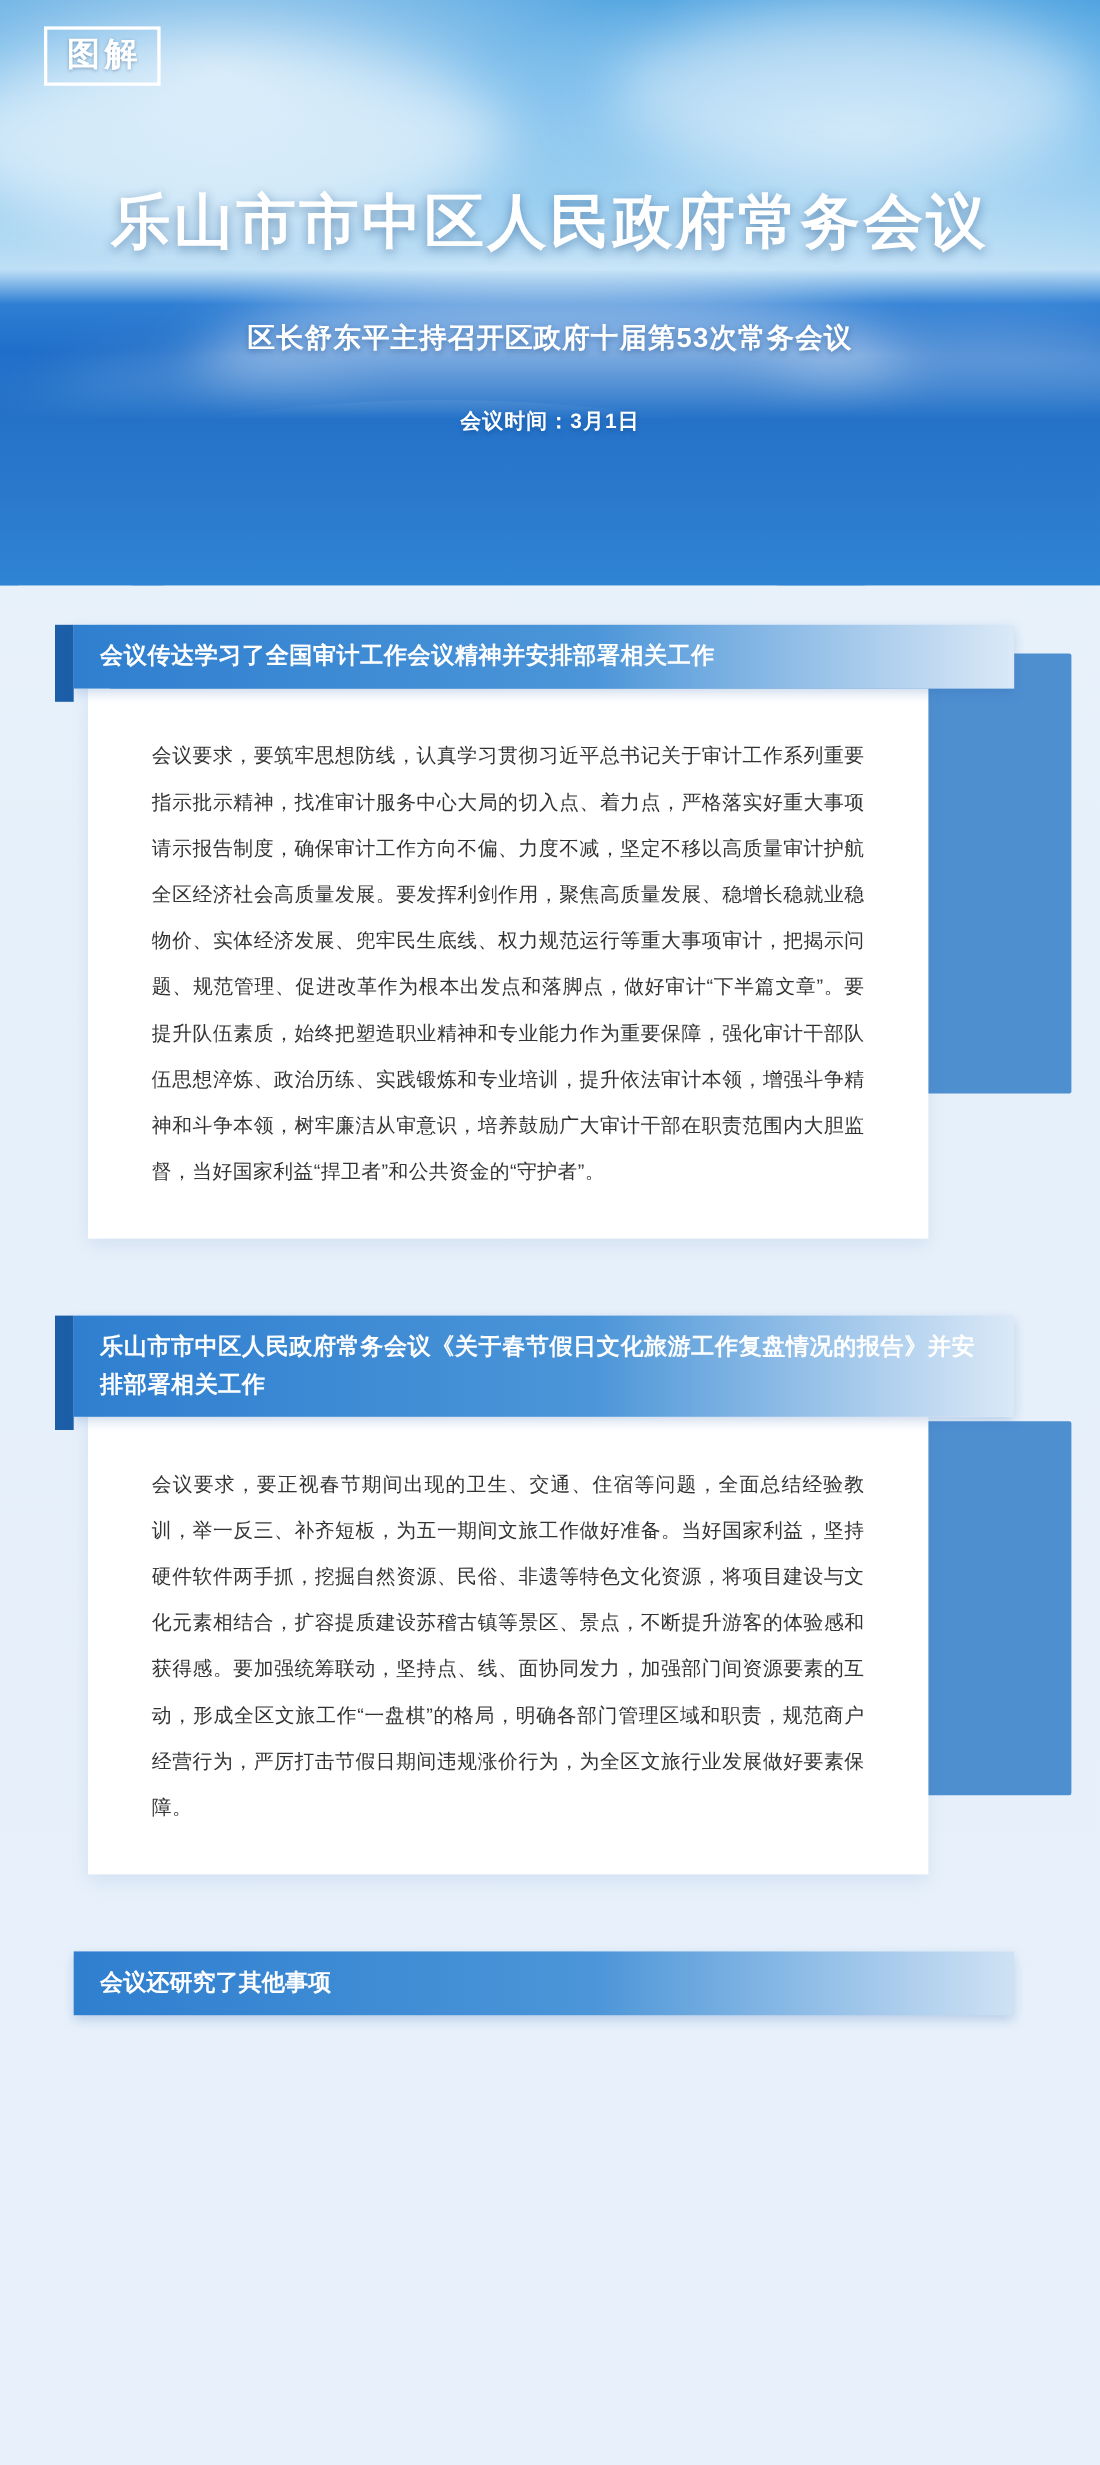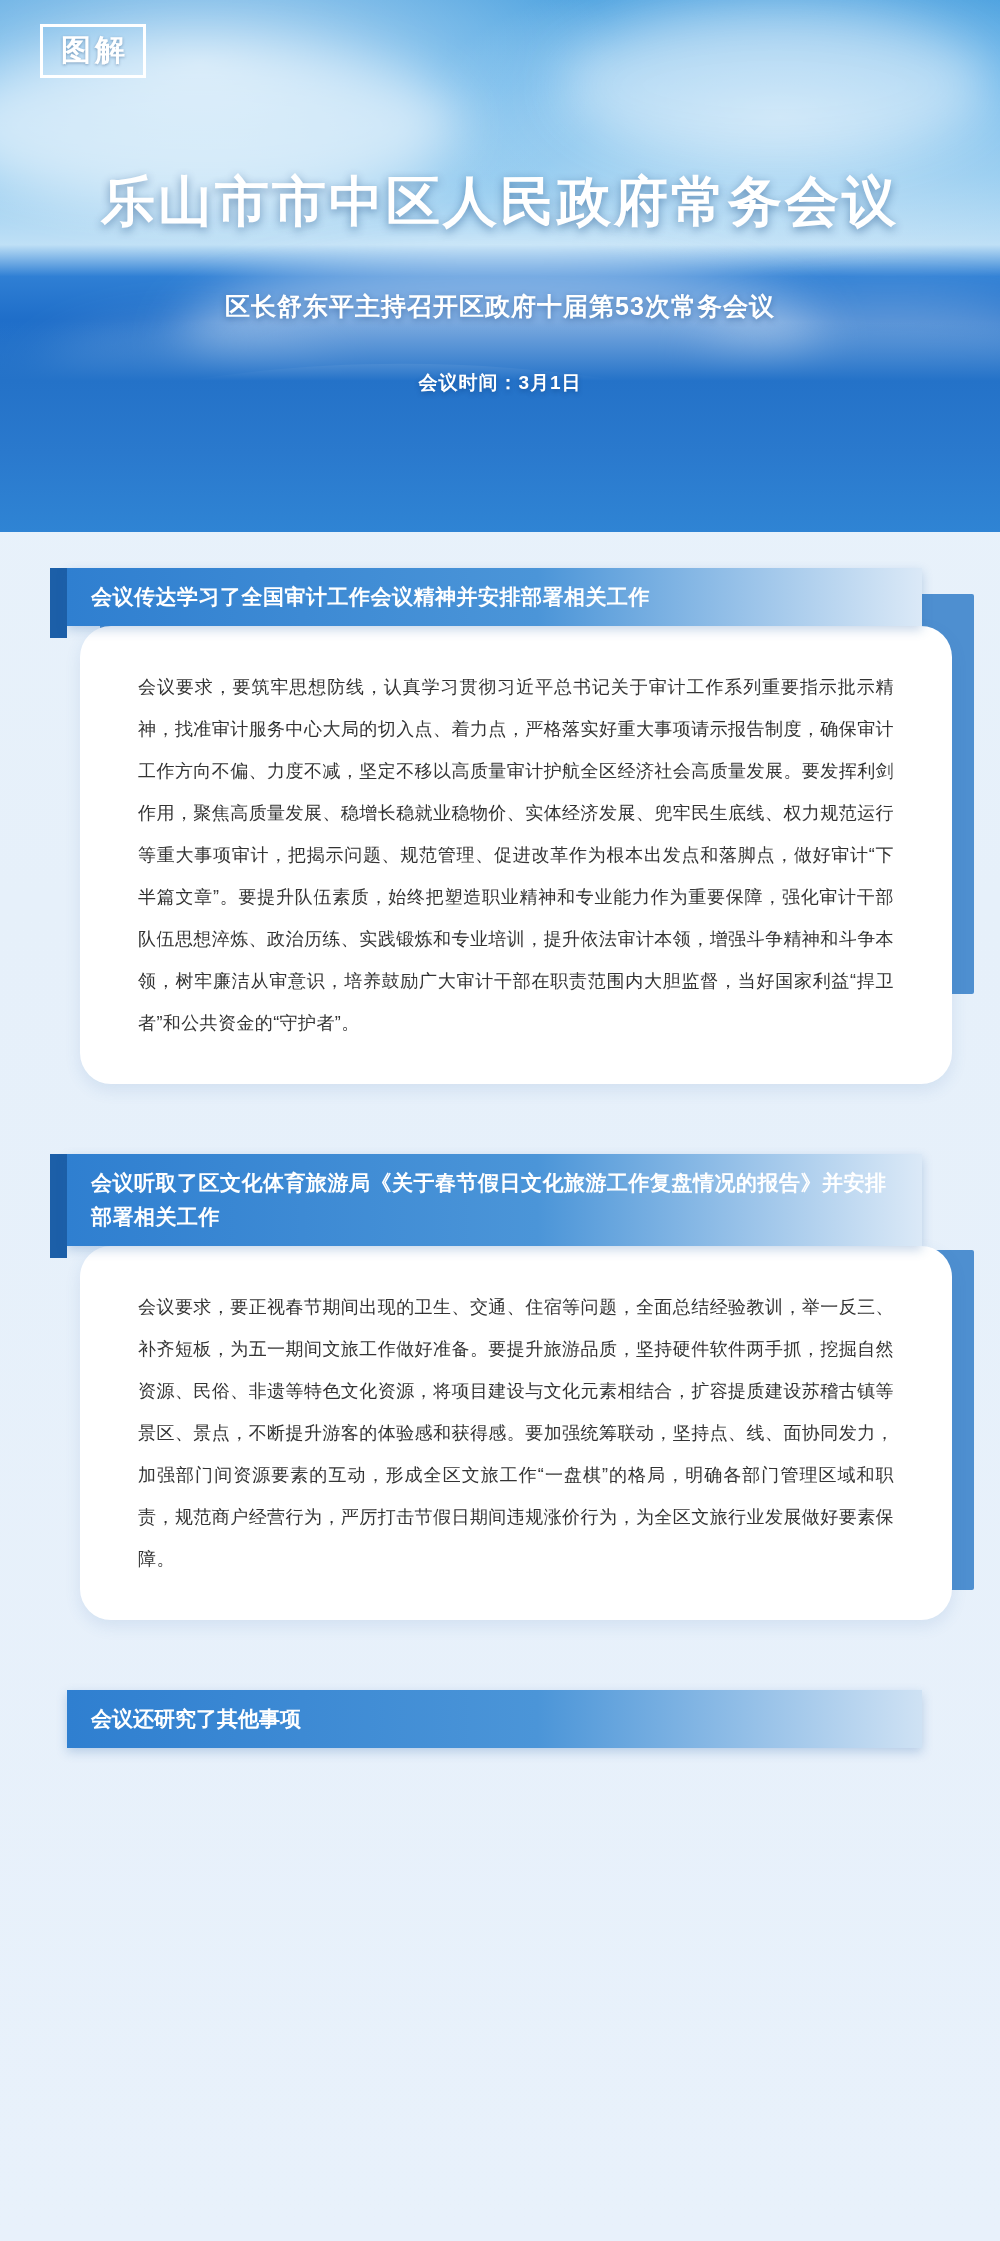"会议要求，要筑牢思想防线，认真学习贯彻习近平总书记关于审计工作系列重要指示批示精" .body-card { border-radius: 31px -> none; width: 872px -> 764px }
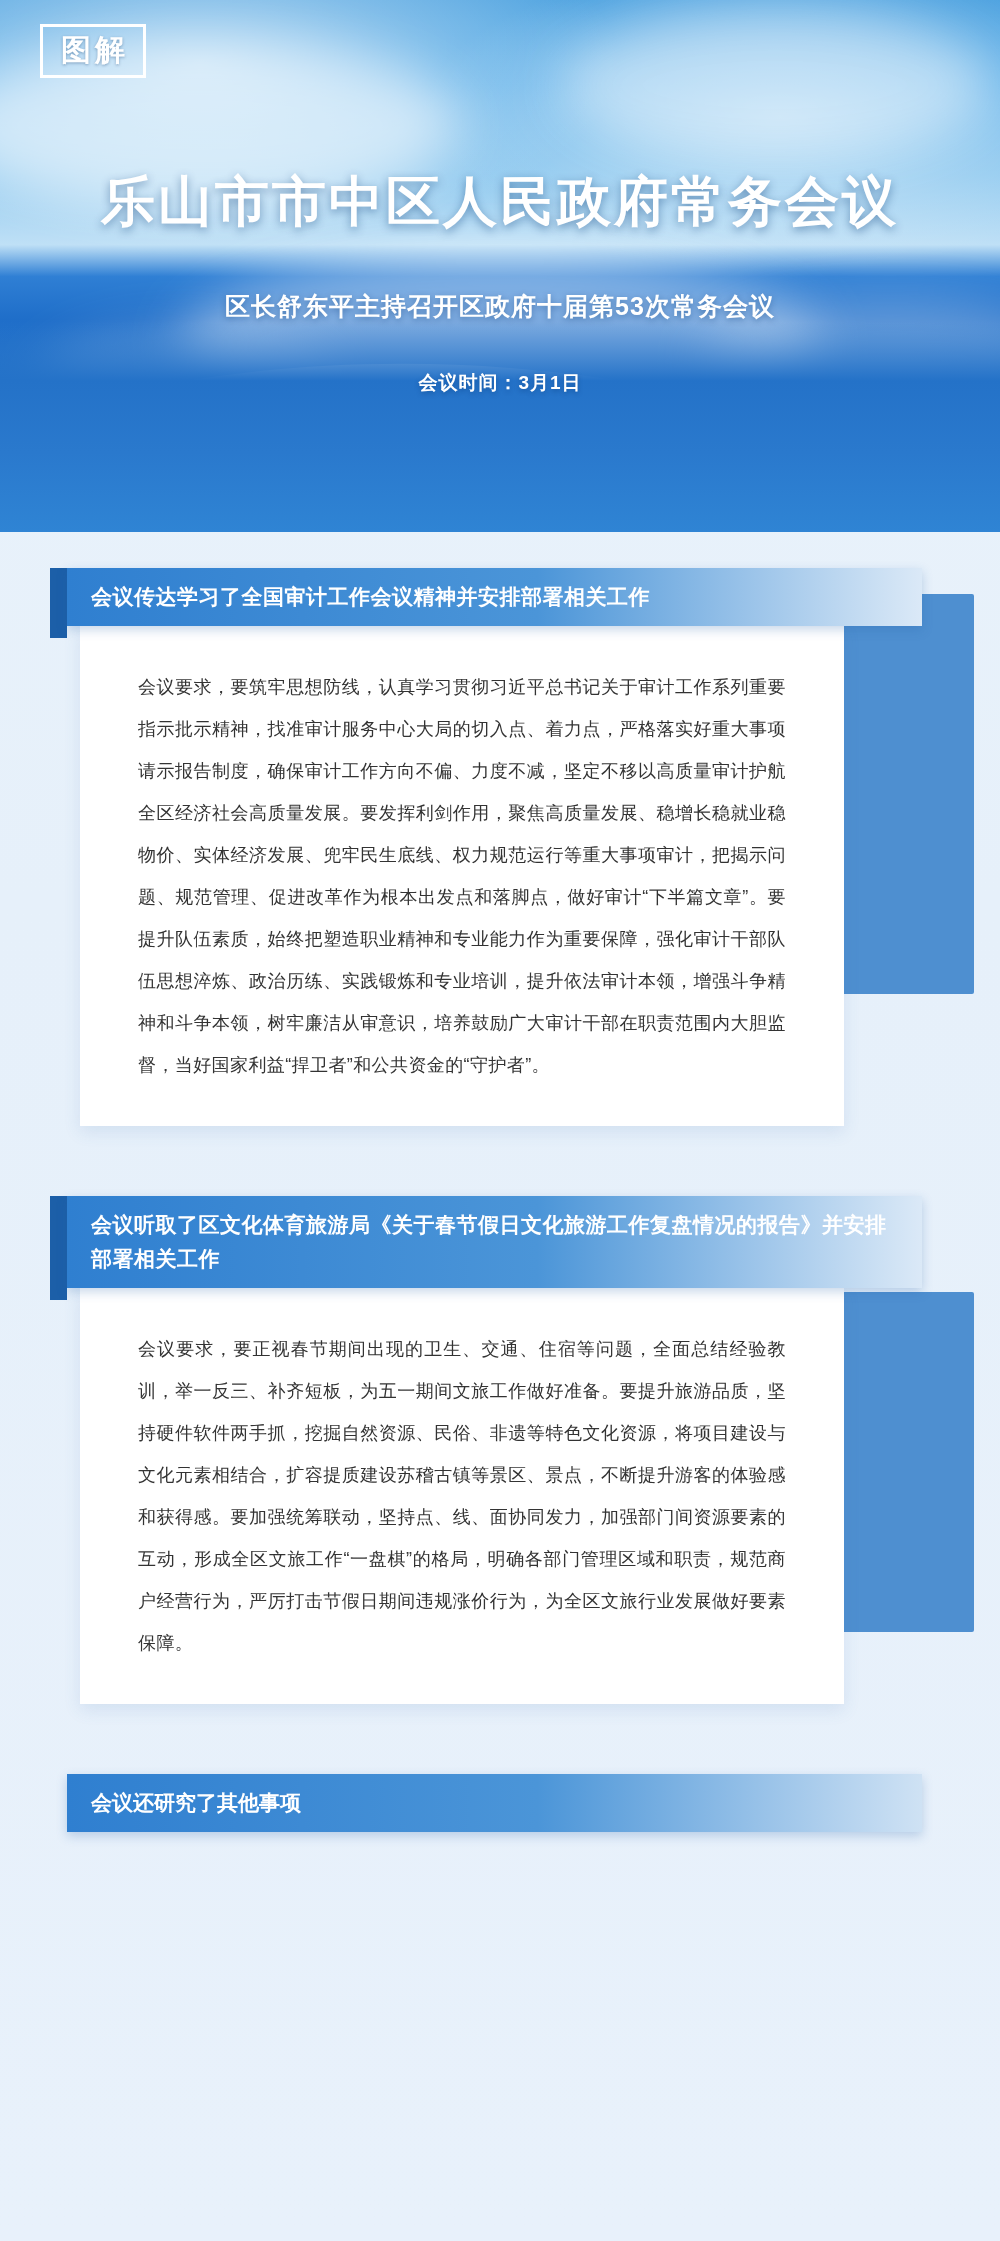"会议听取了区文化体育旅游局《关于春节假日文化旅游工作复盘情况的报告》并安排部署相" div.headbar { text: 会议听取了区文化体育旅游局 -> 乐山市市中区人民政府常务会议 }
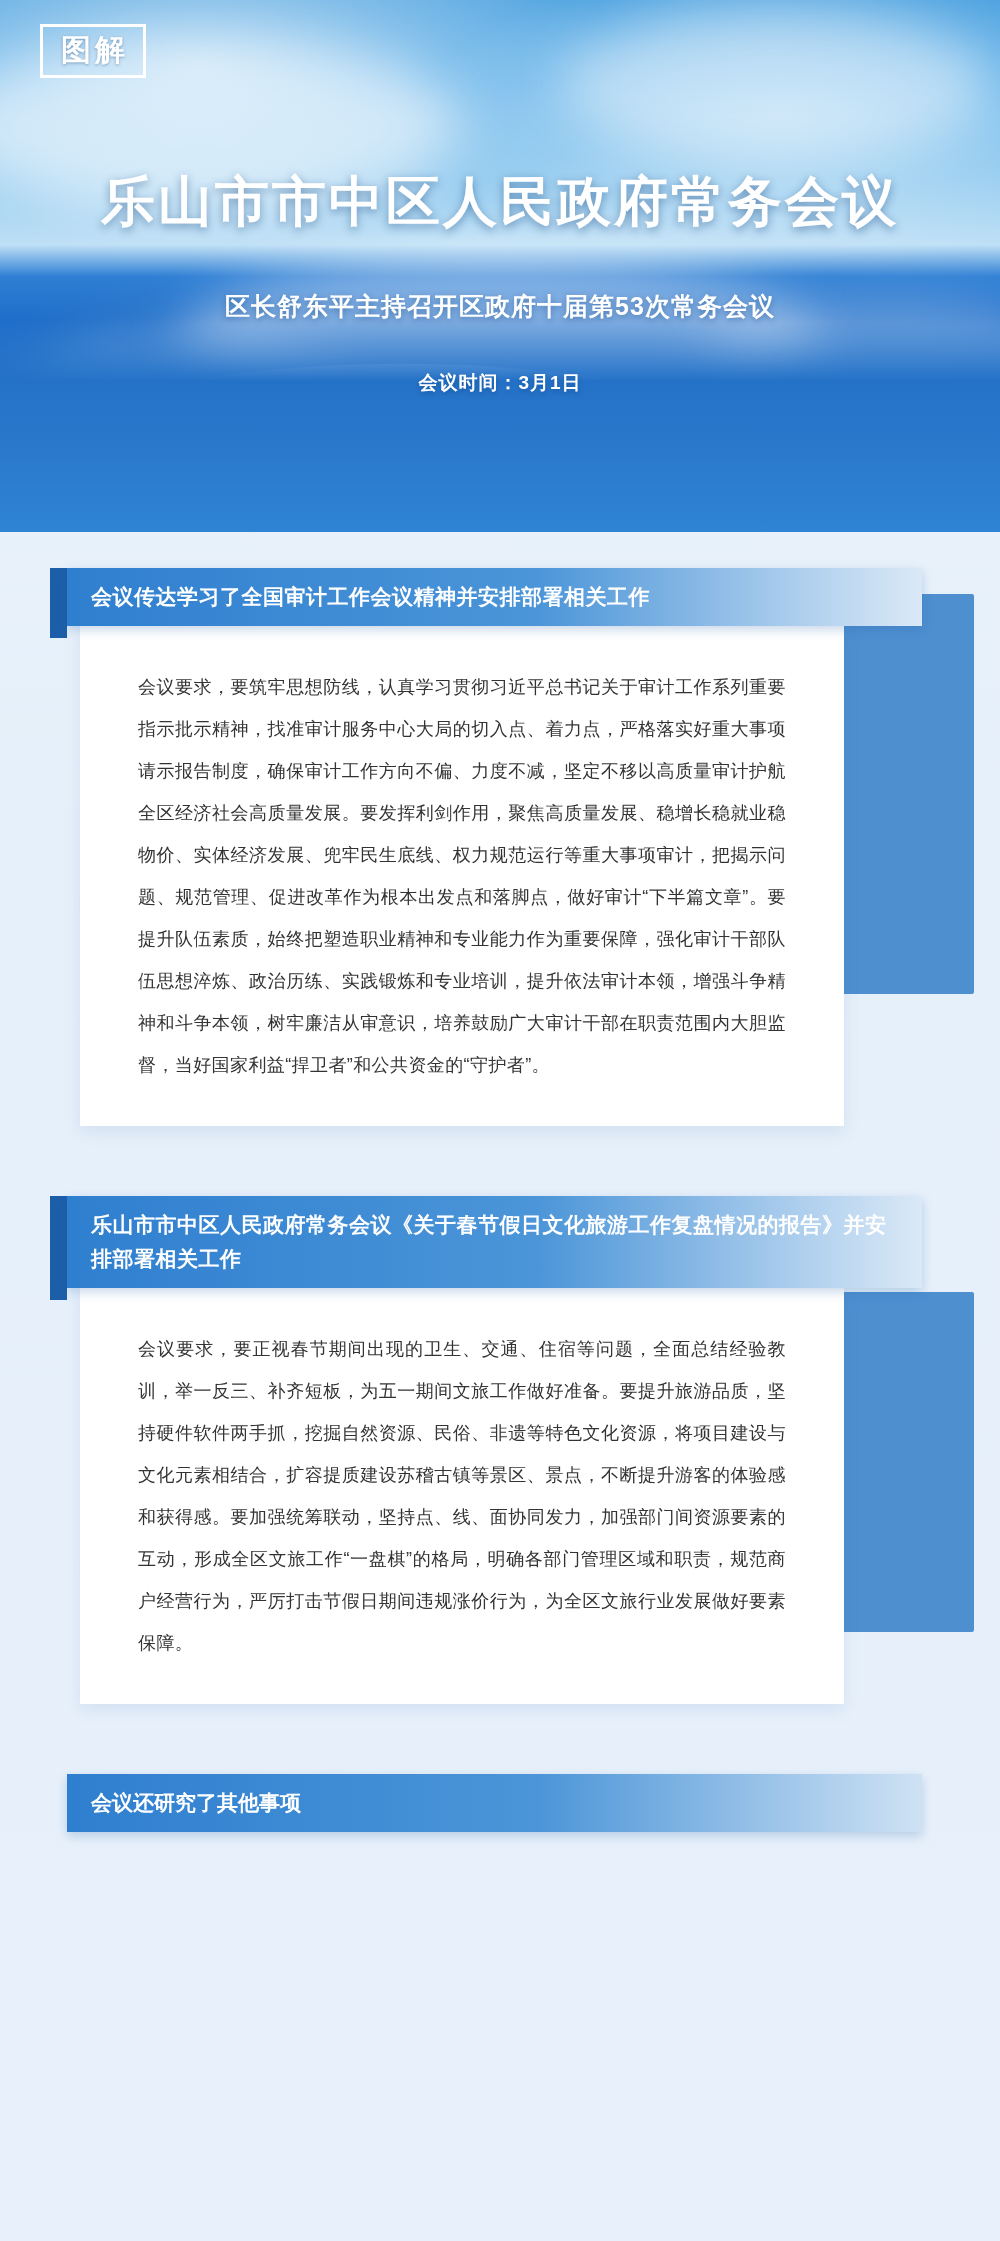"会议要求，要正视春节期间出现的卫生、交通、住宿等问题，全面总结经验教训，举一反三" div.body-card { text: 要提升旅游品质 -> 当好国家利益 }
